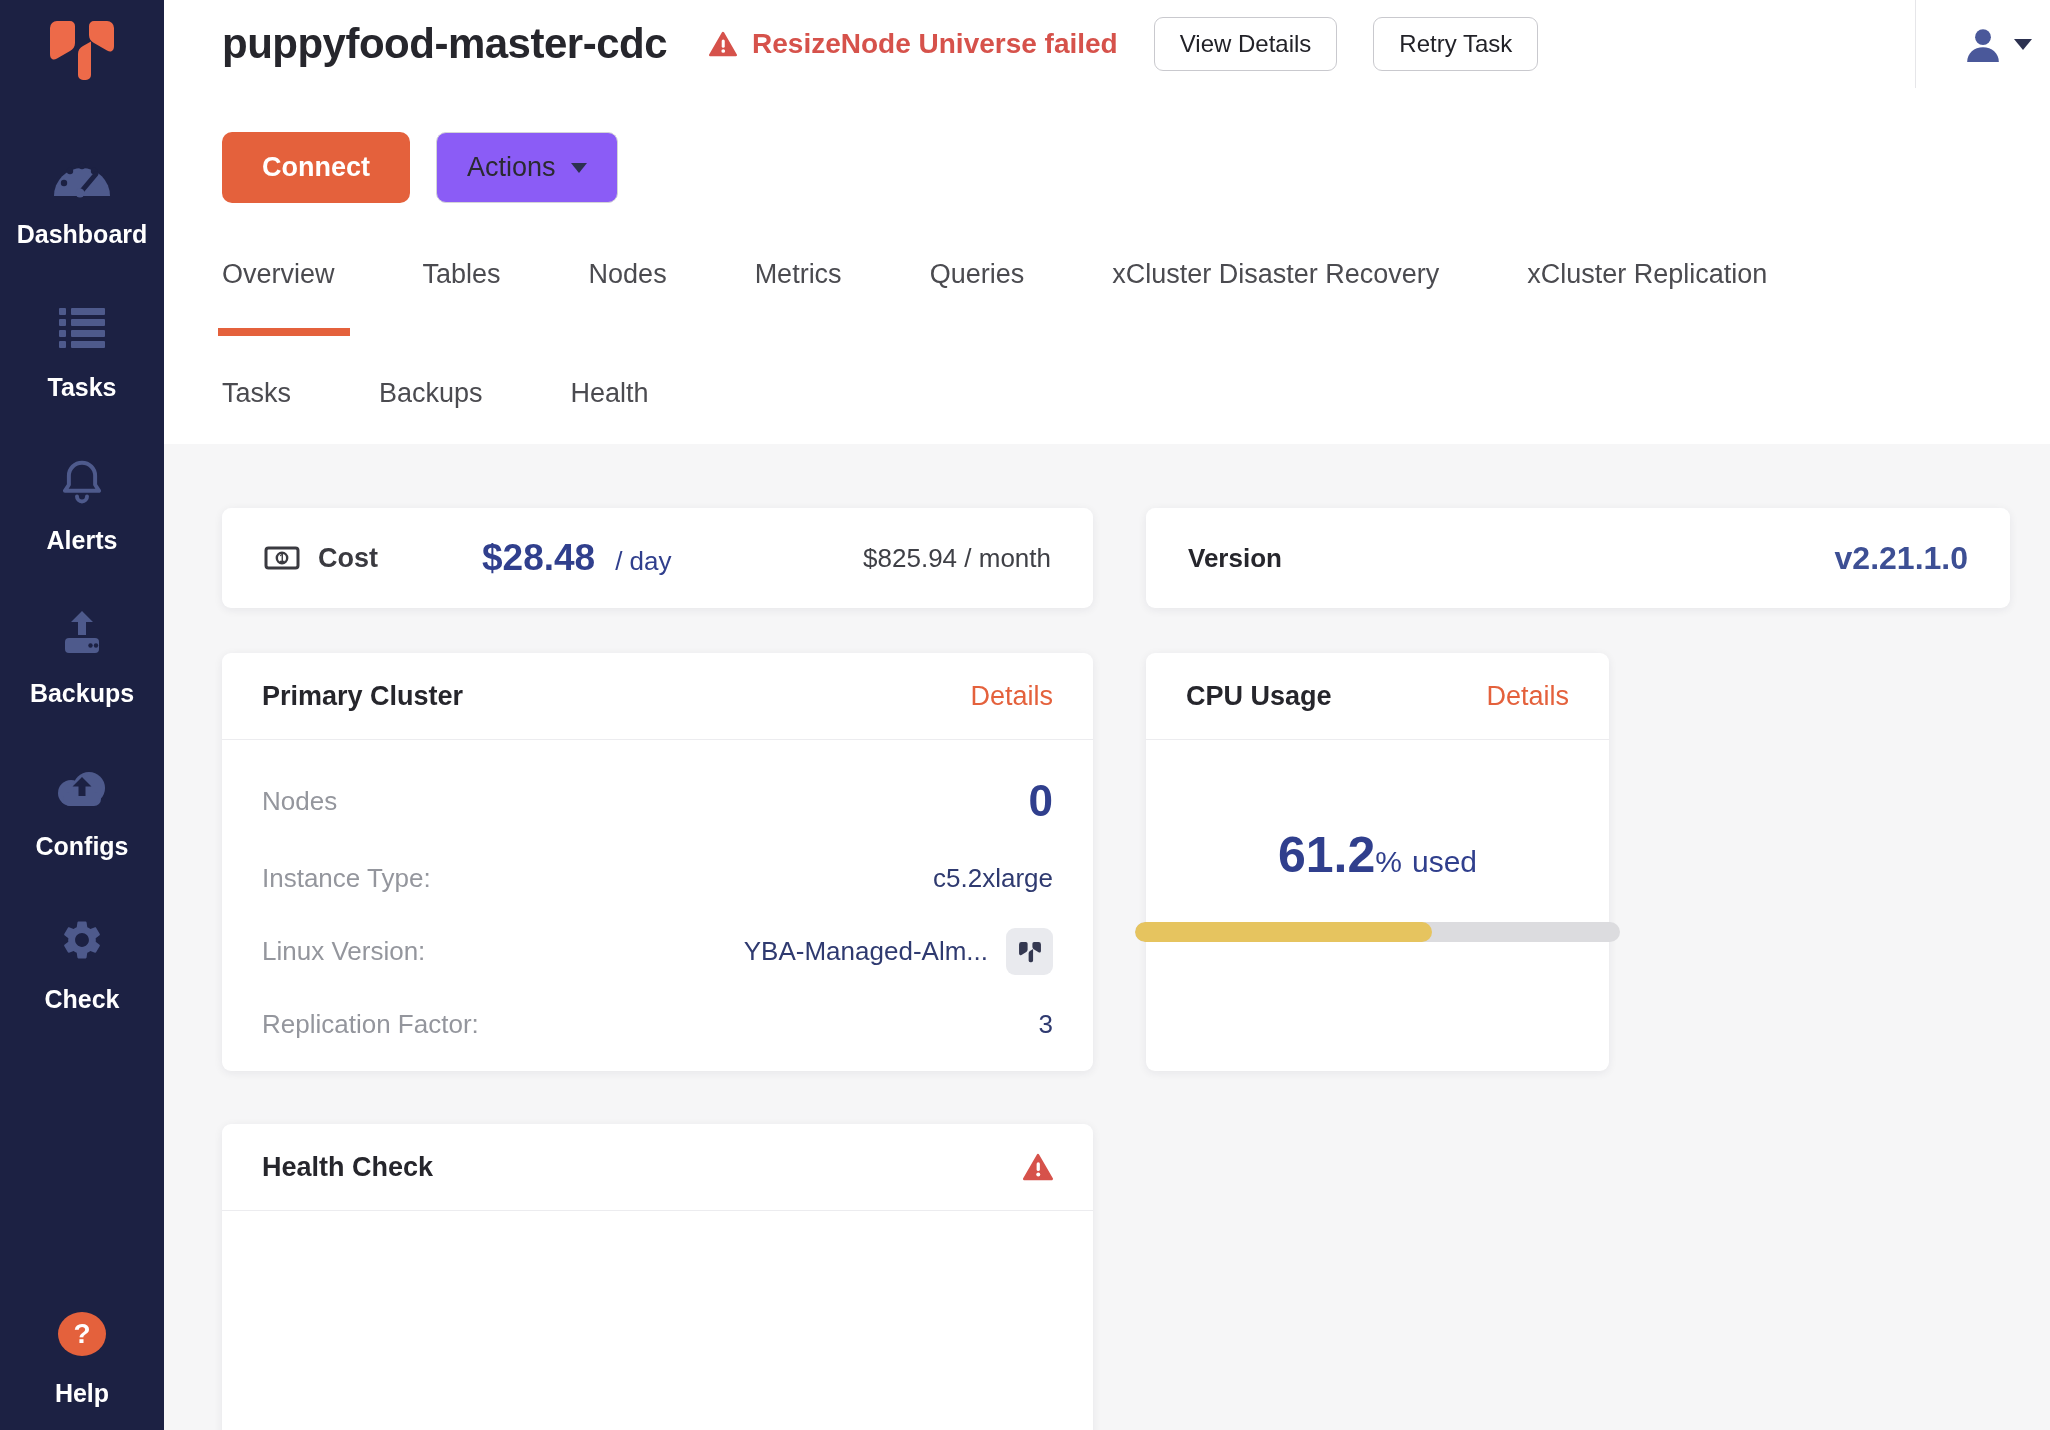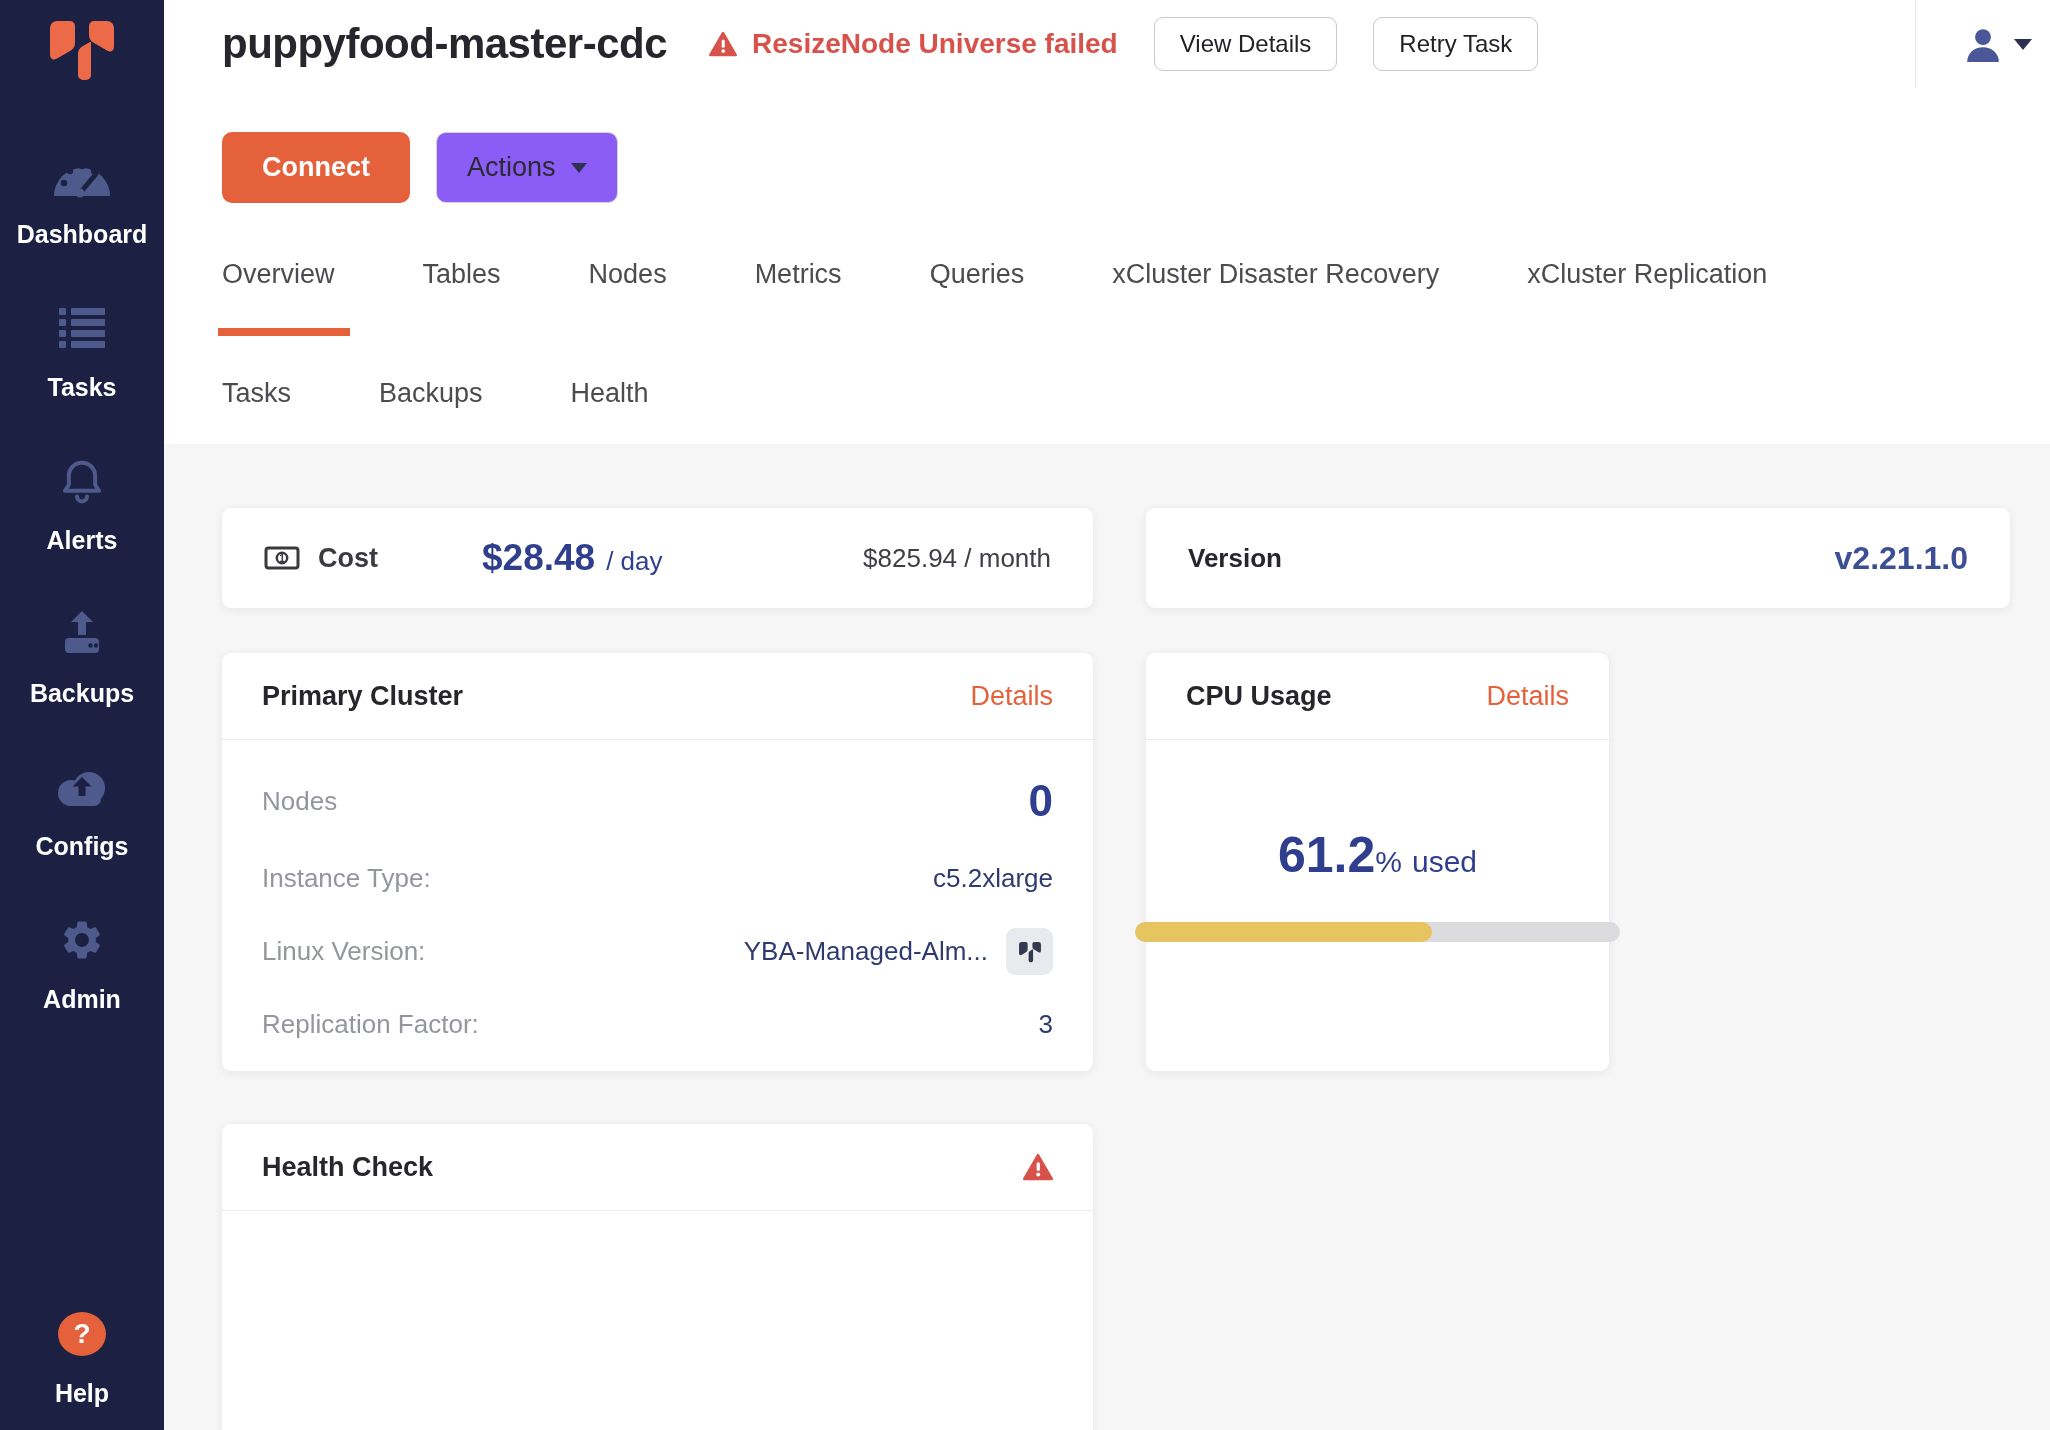"$28.48" .cost-main { gap: 11px -> 20px }
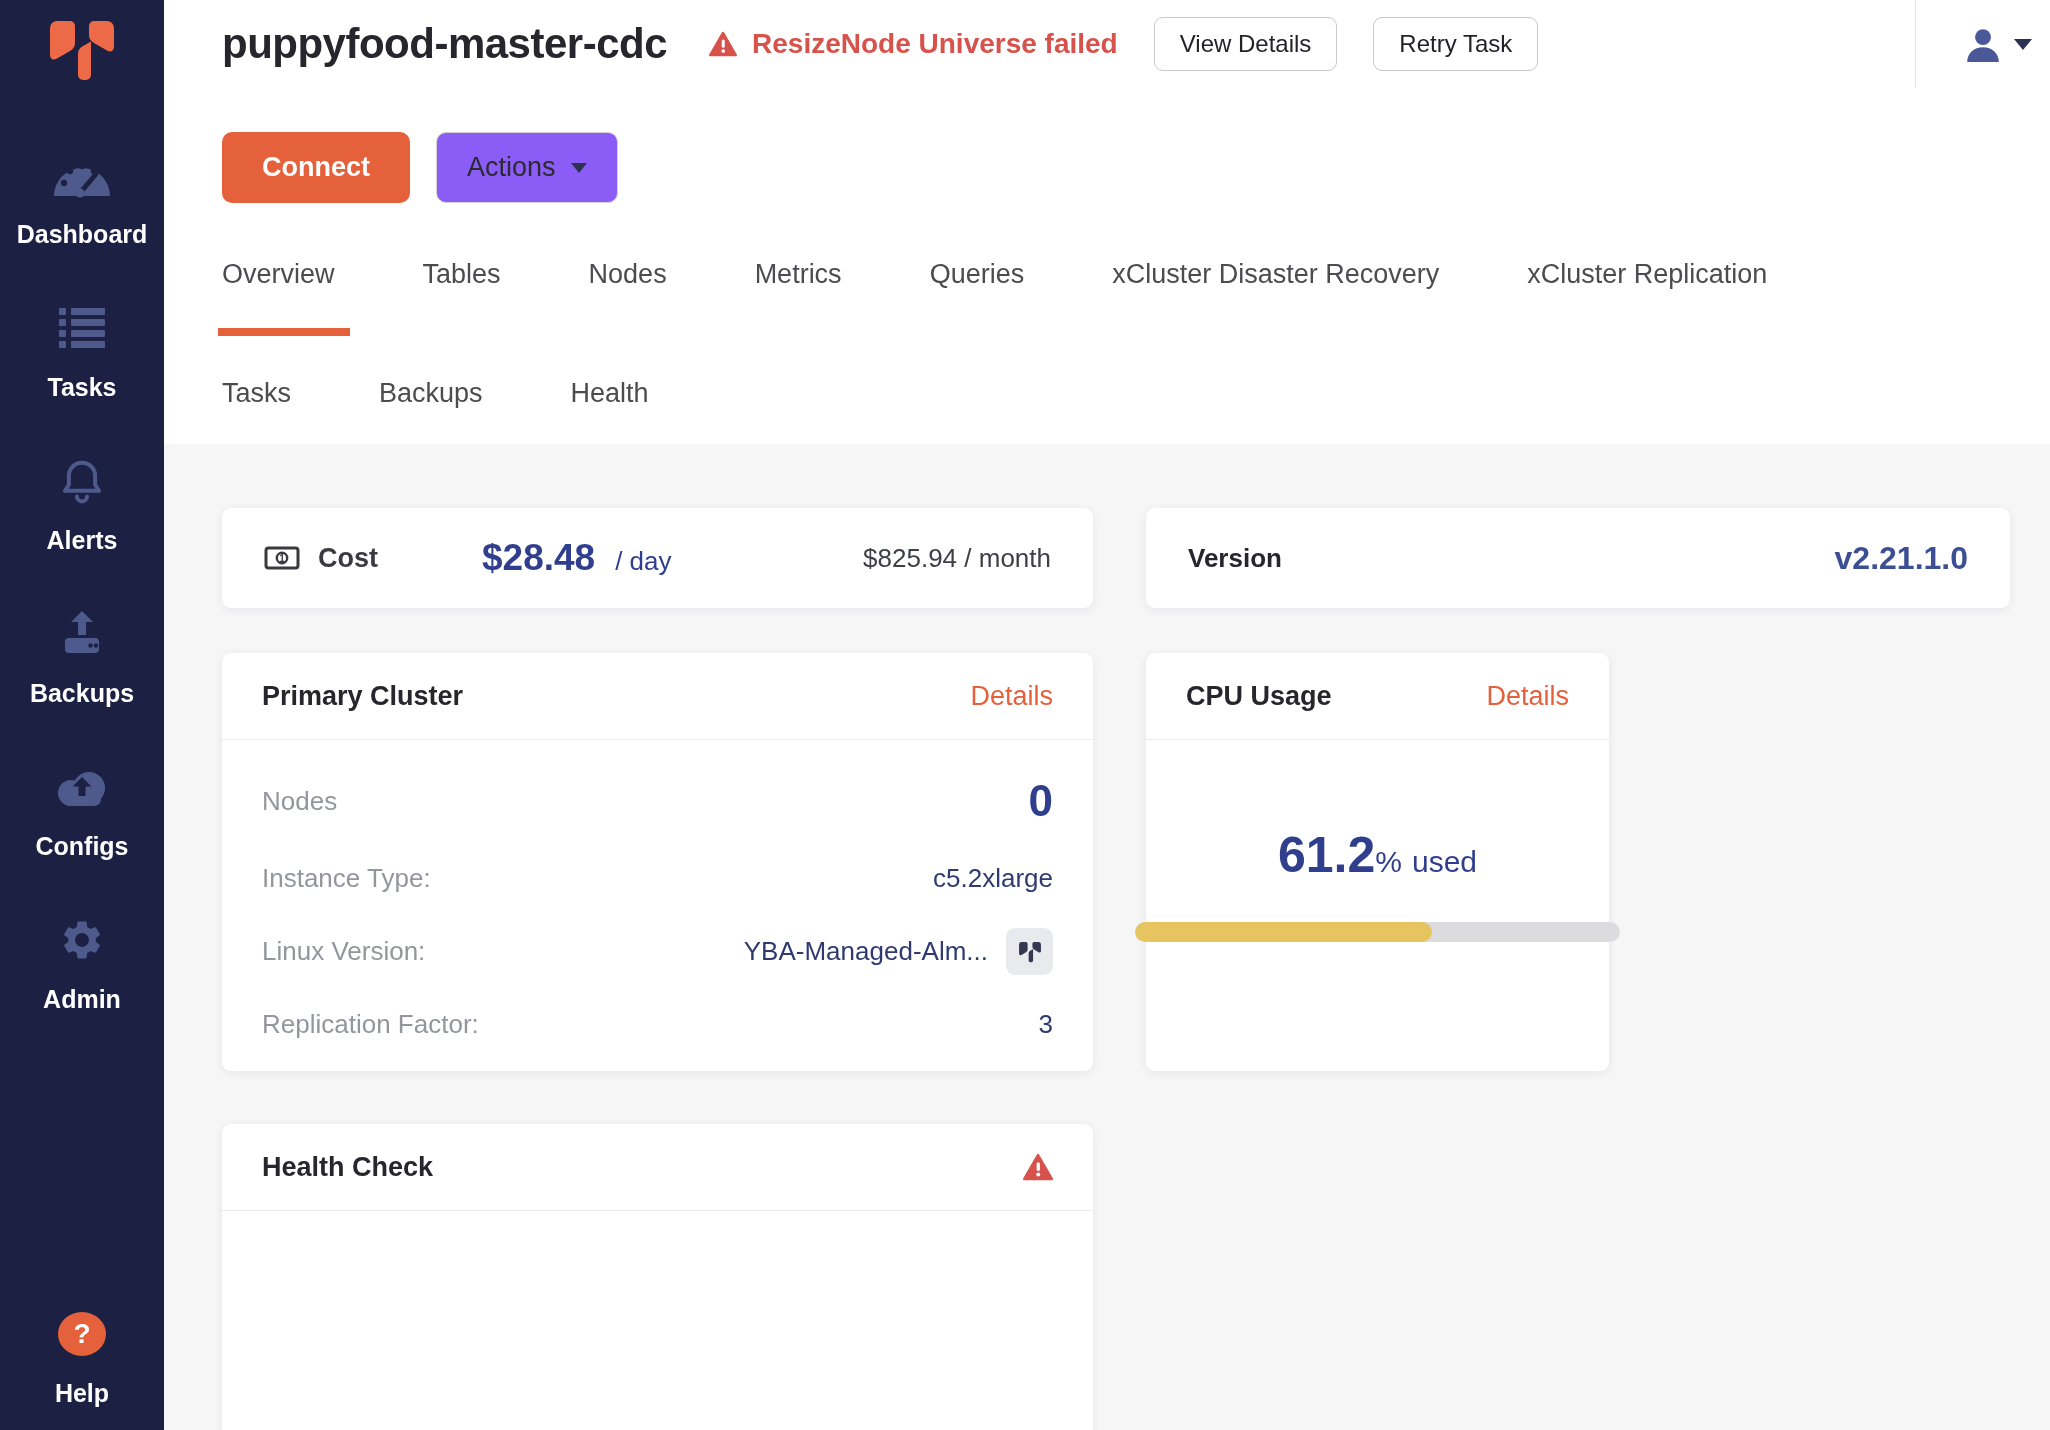"Admin" span.nav-label { text: Admin -> Check }
